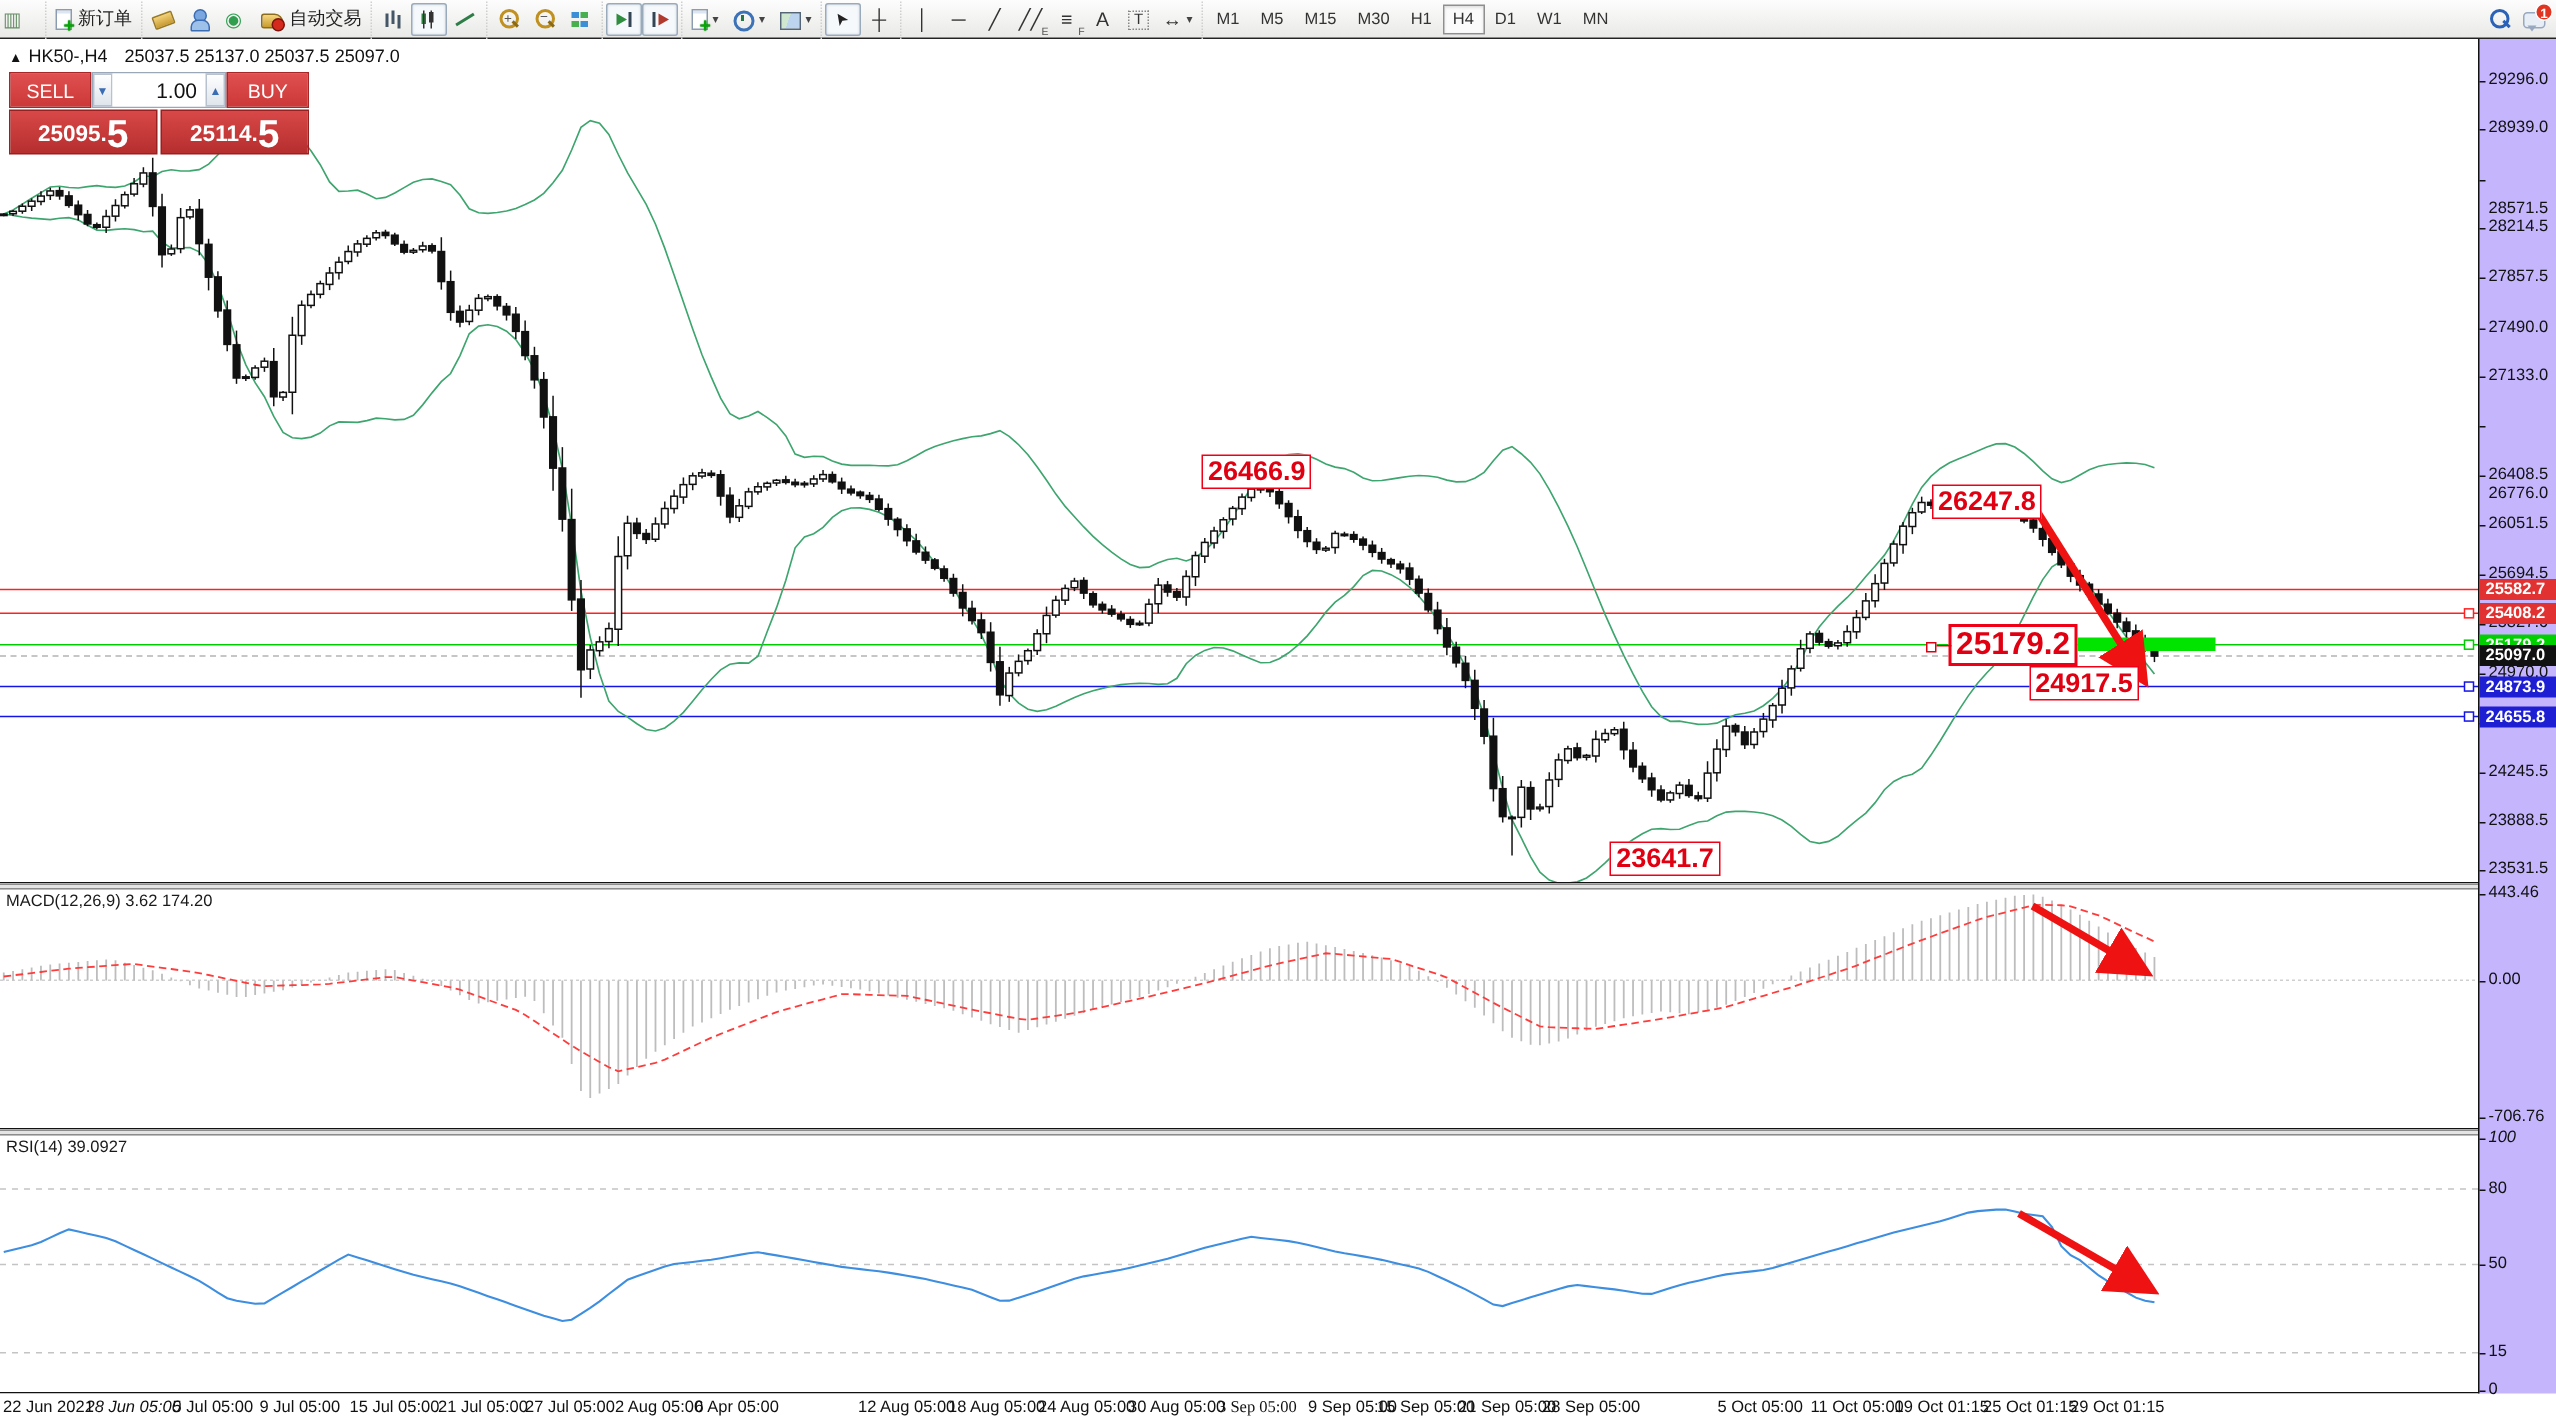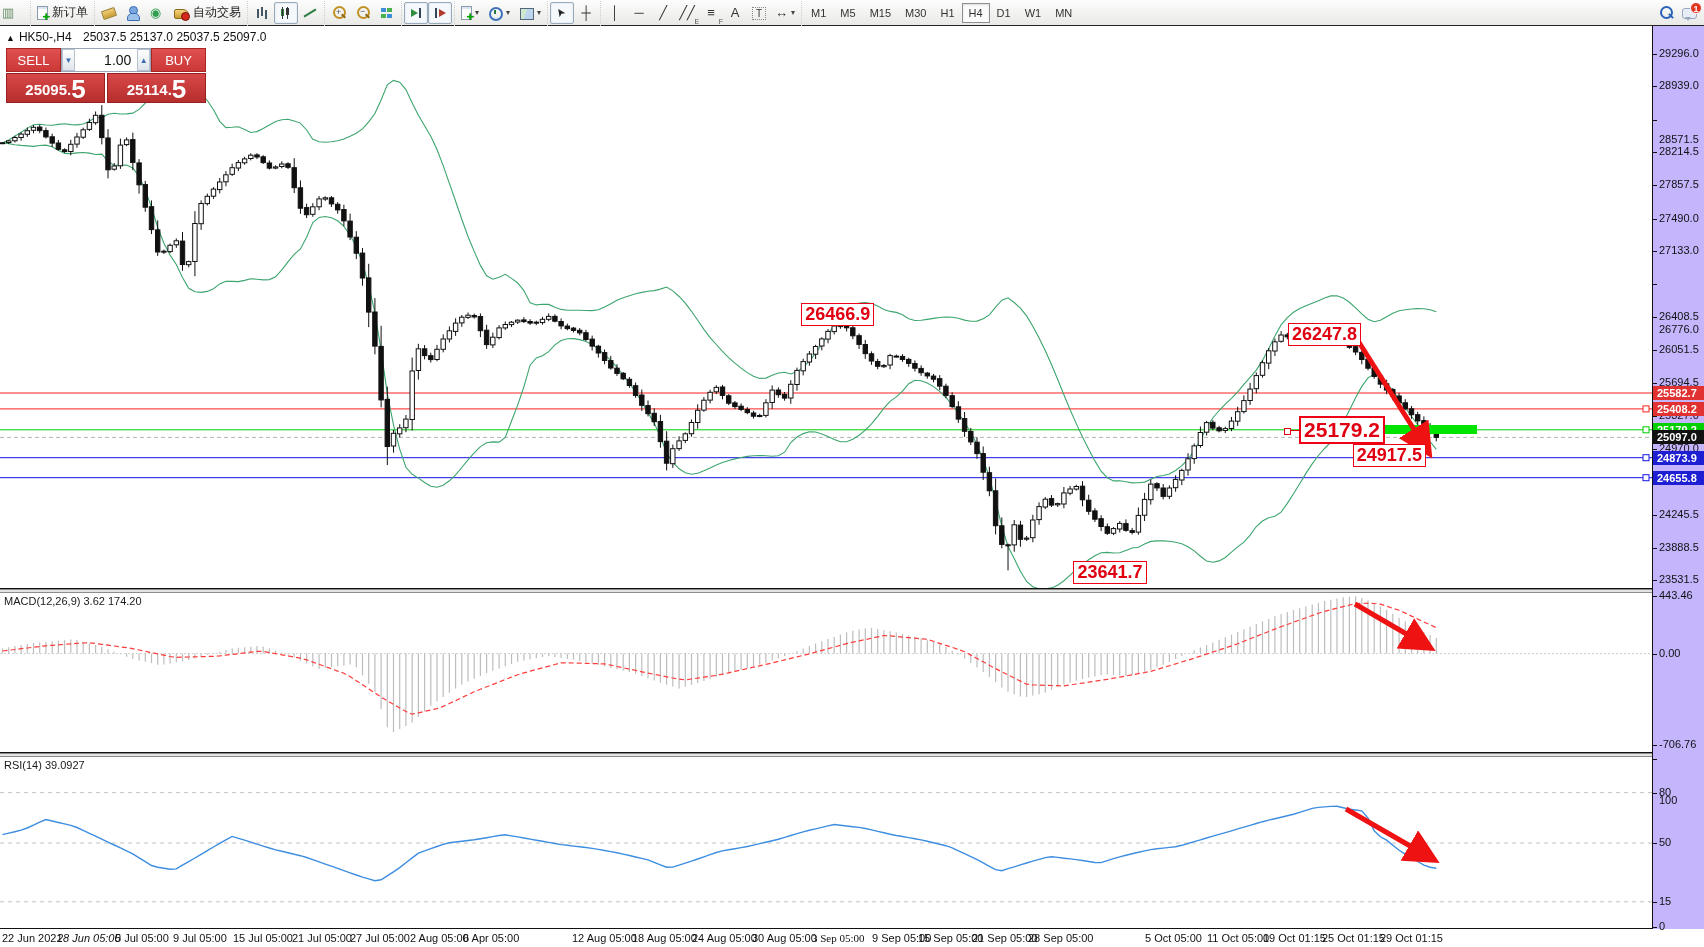"100" div.axis-lbl { font-style: none -> italic; top: 768px -> 726px }
